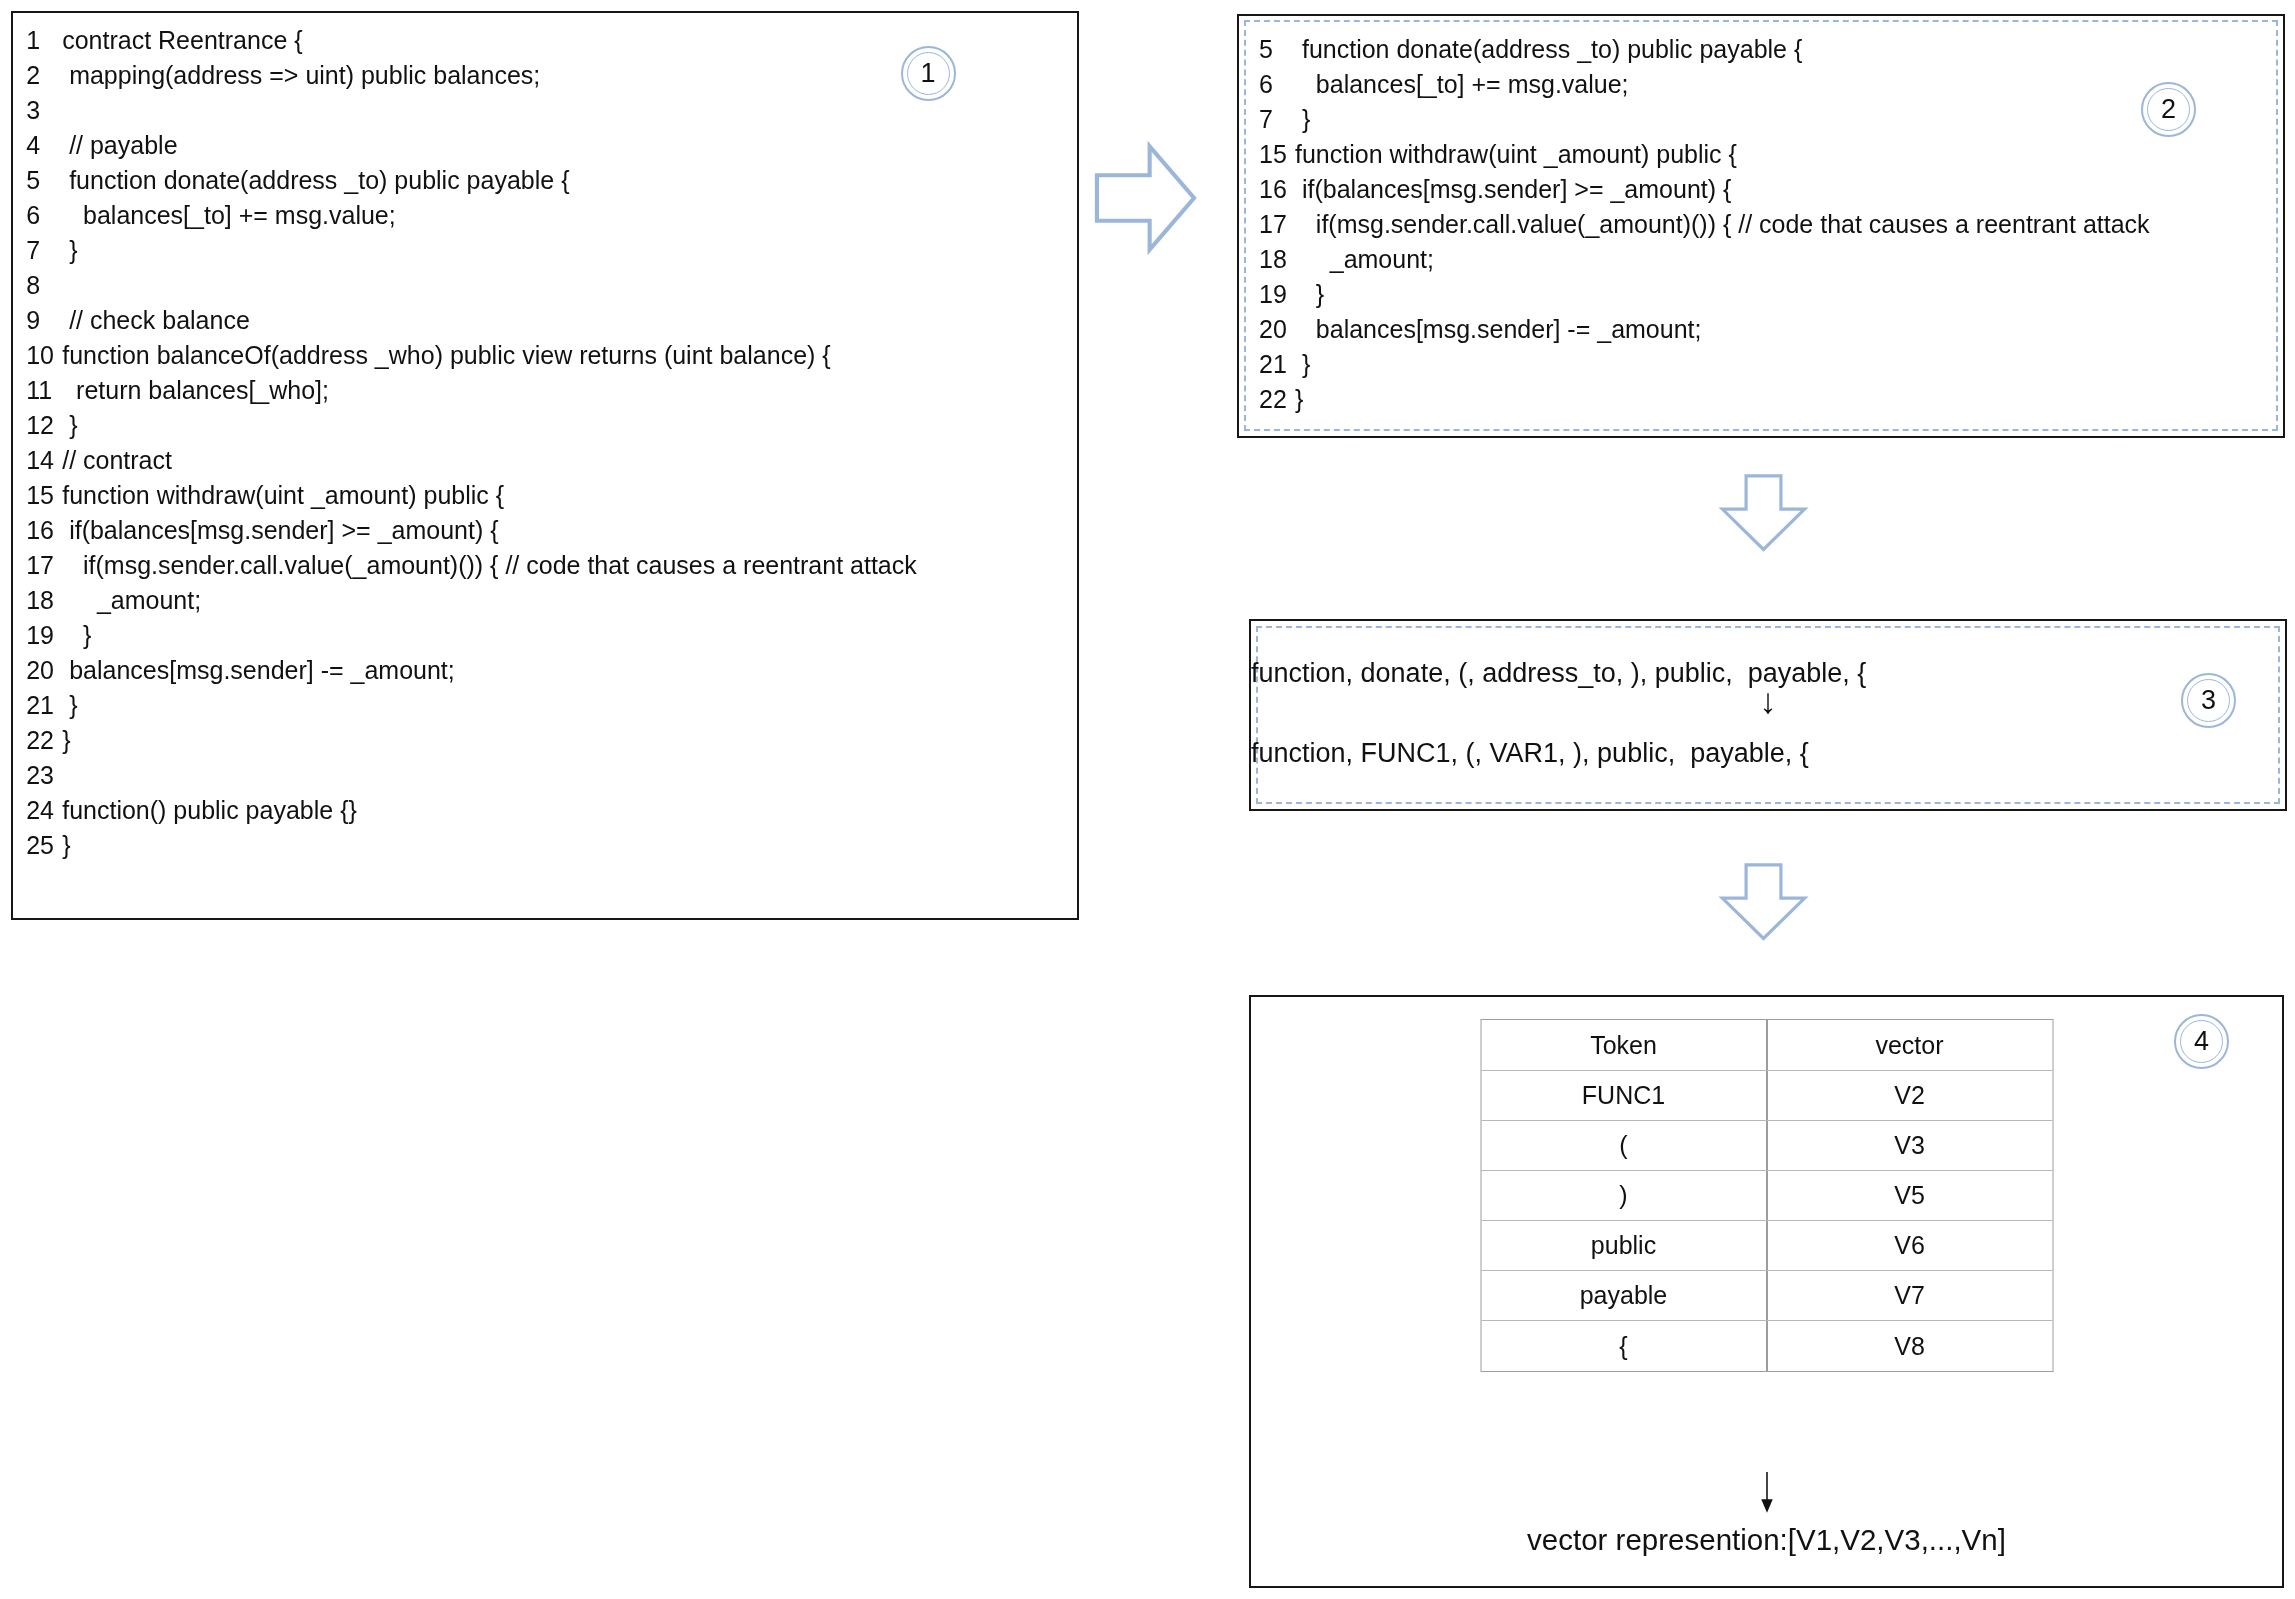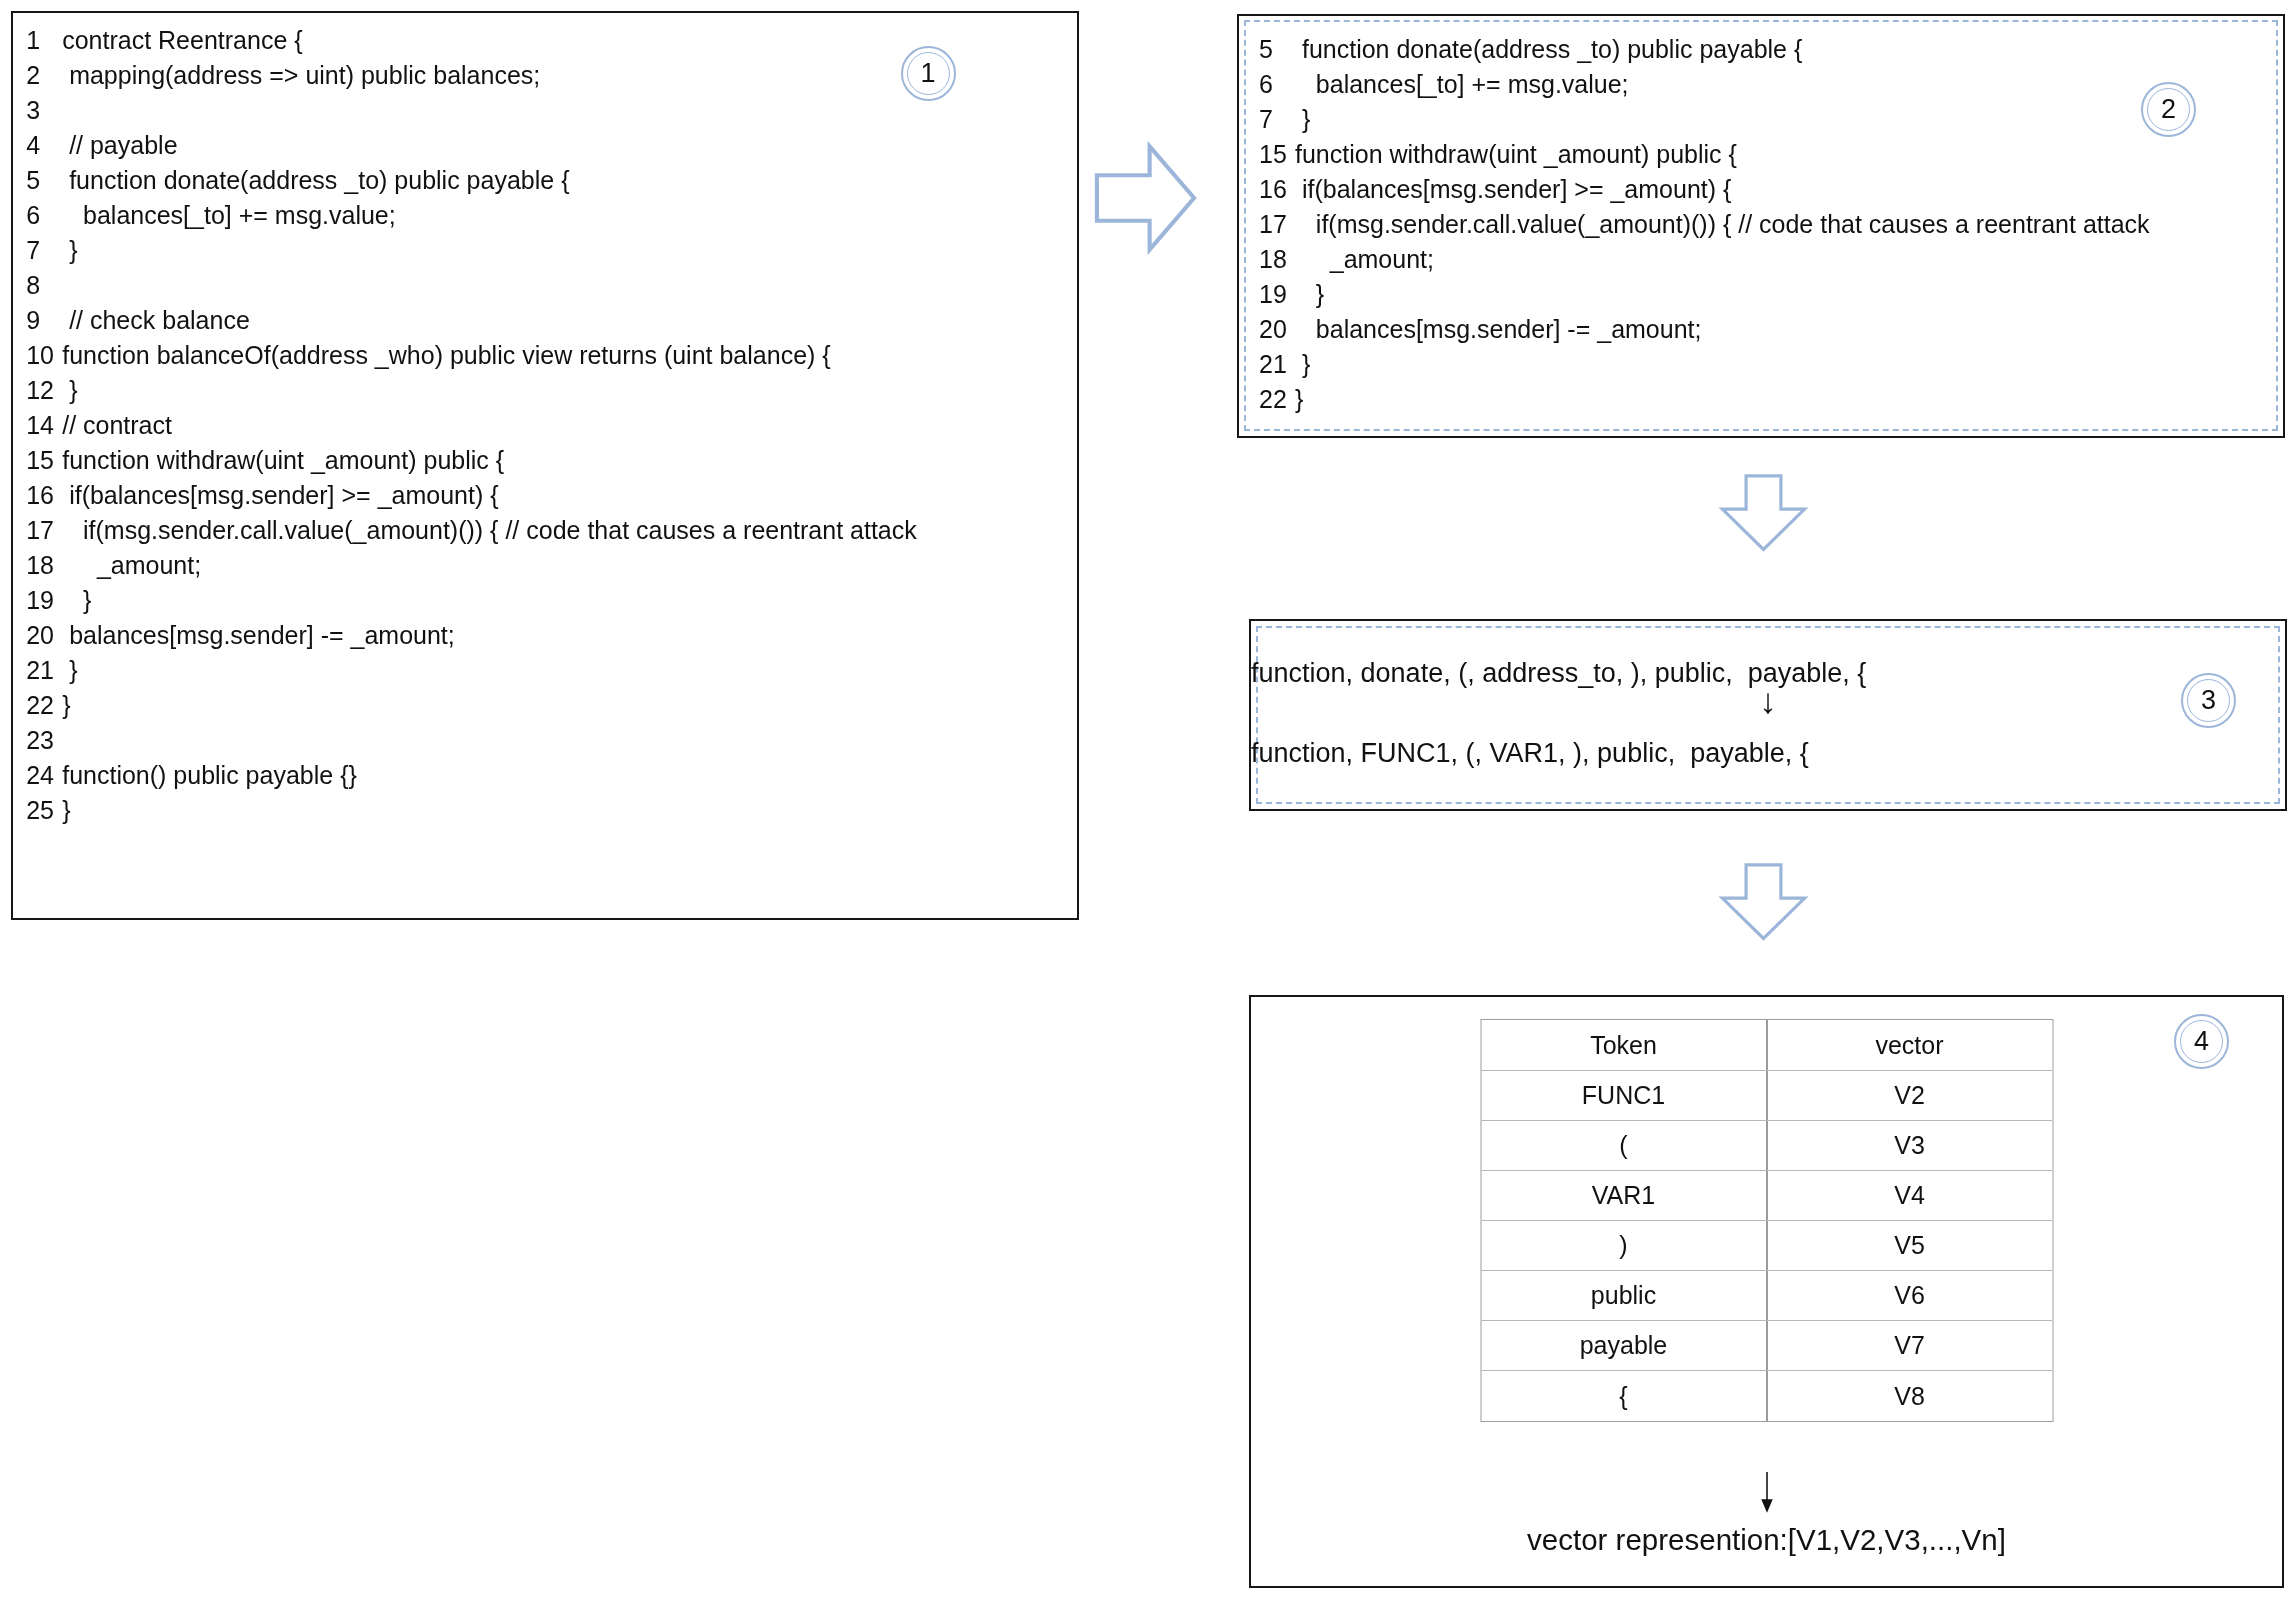"11" div.code-line { html: none -> <div><span>11</span><span> return balances[_who];</span></div> }
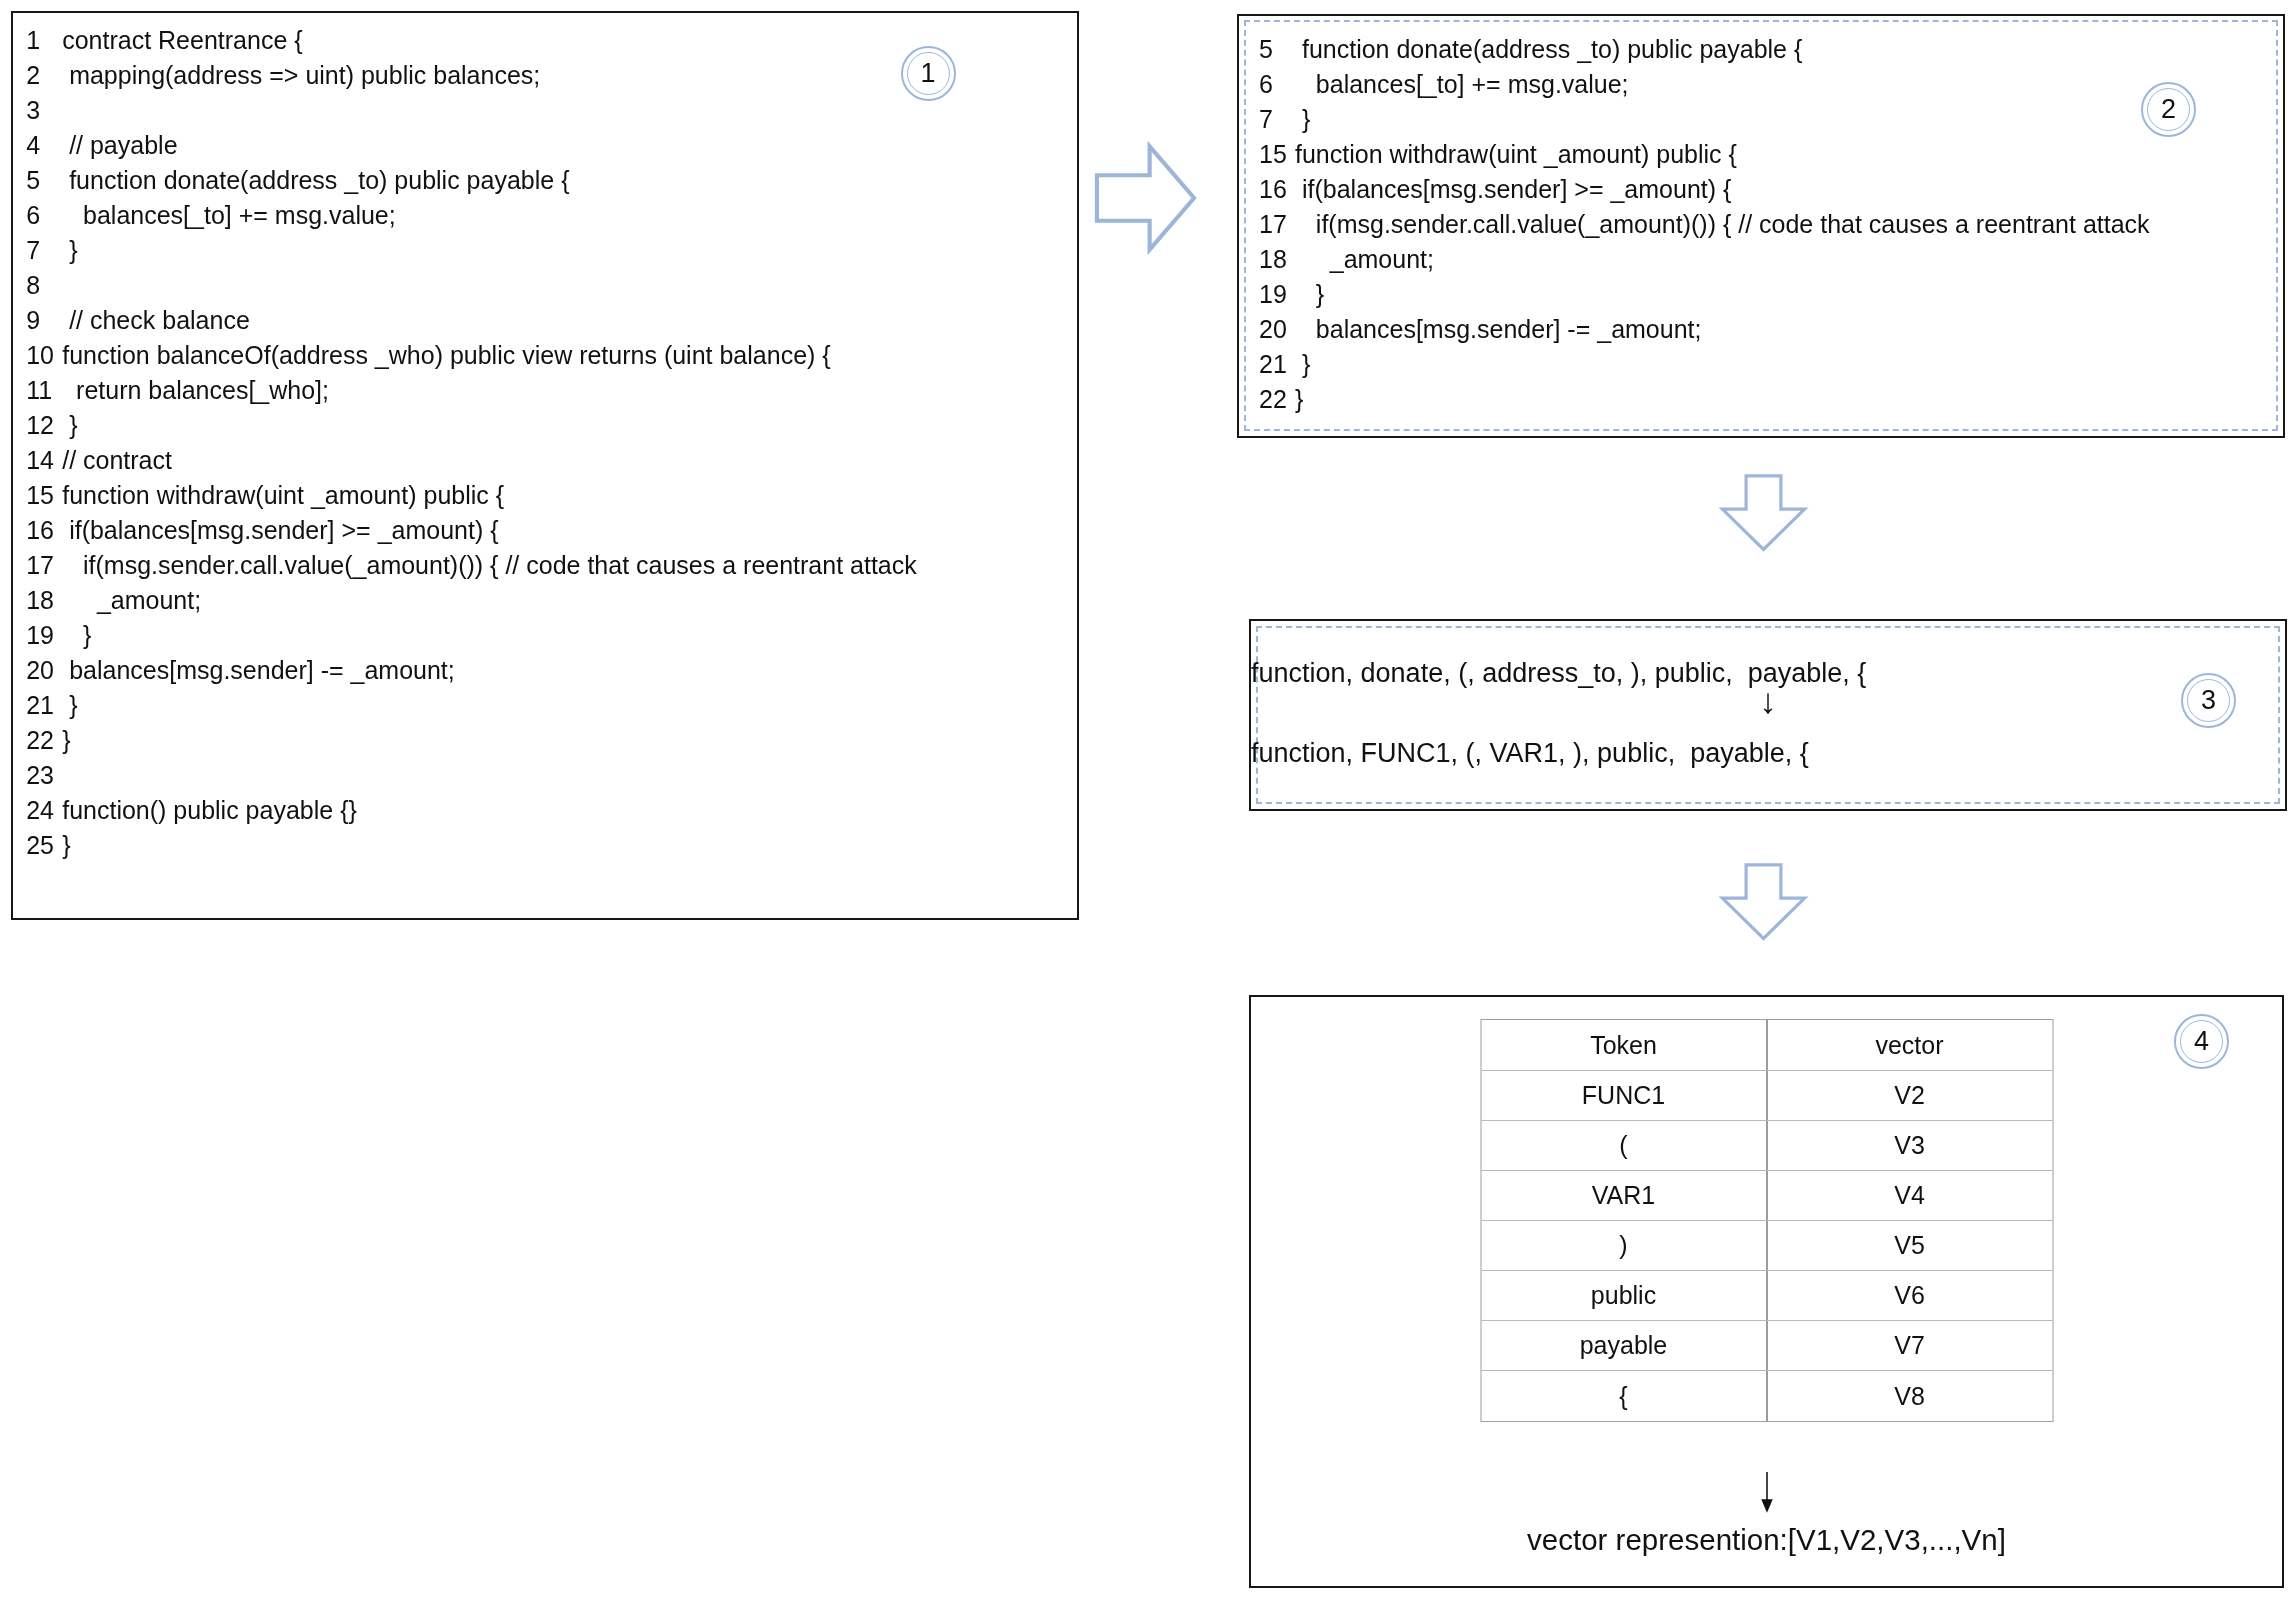"VAR1" div.trow { html: <div> <div>VAR1</div> <div>V4</div> </div> -> none }
